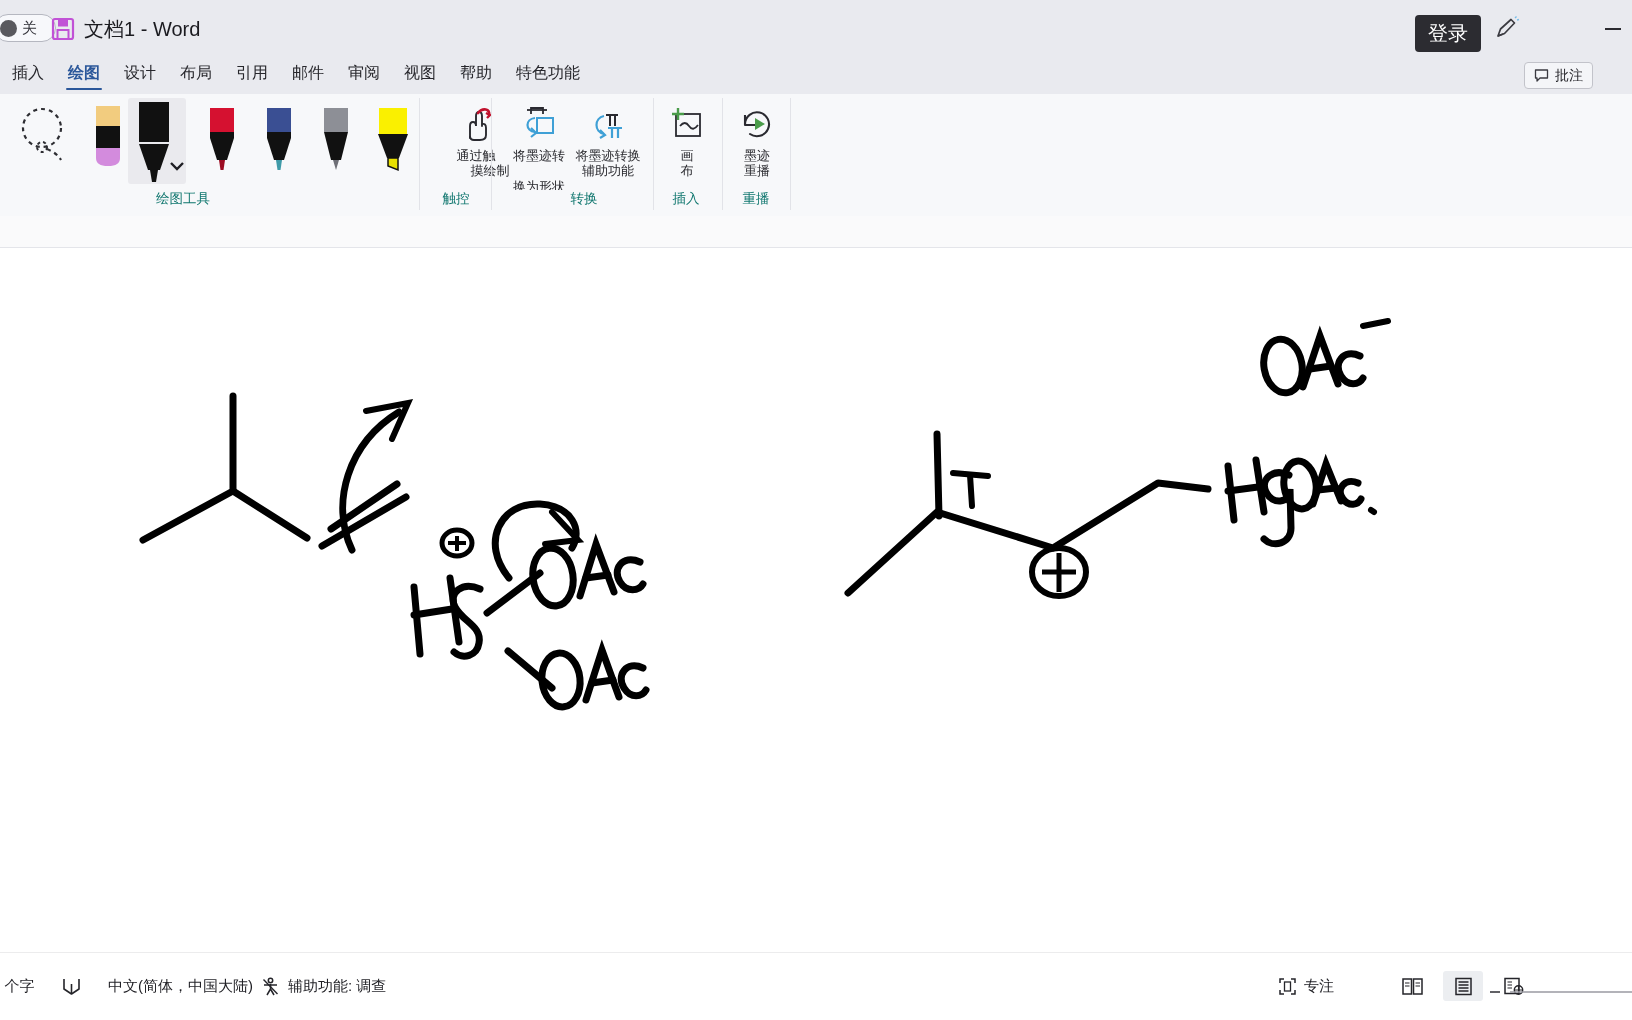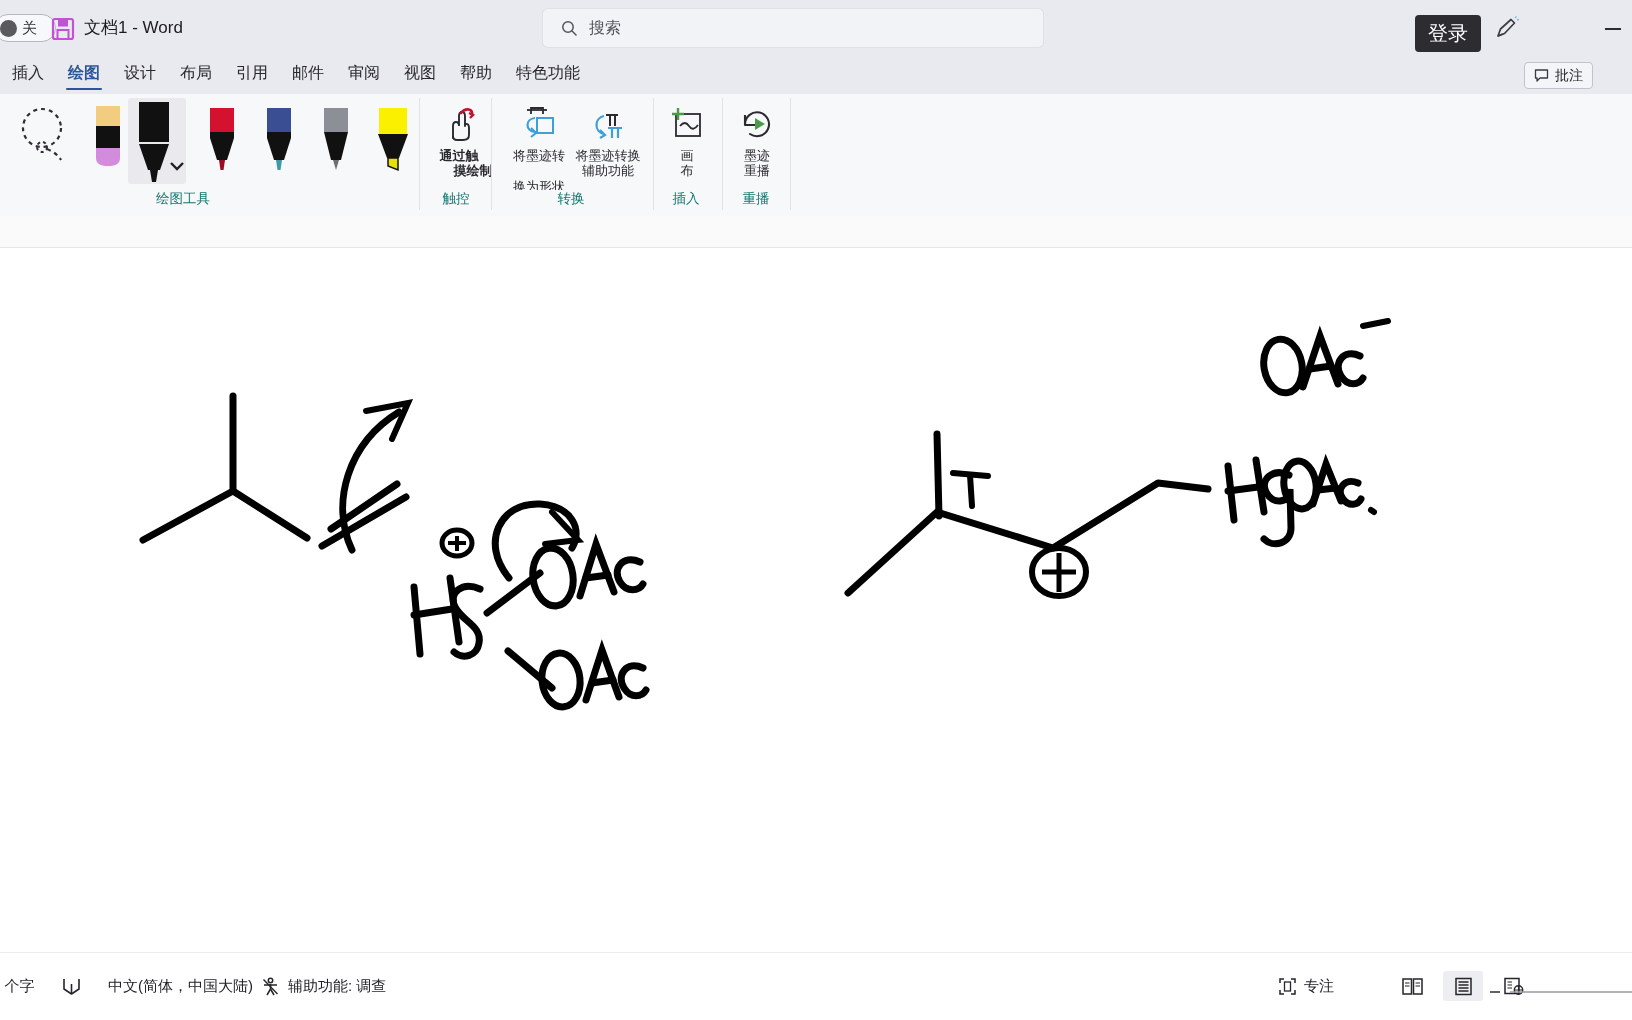"文档1 - Word" .doctitle { font-size: 17px -> 20px }
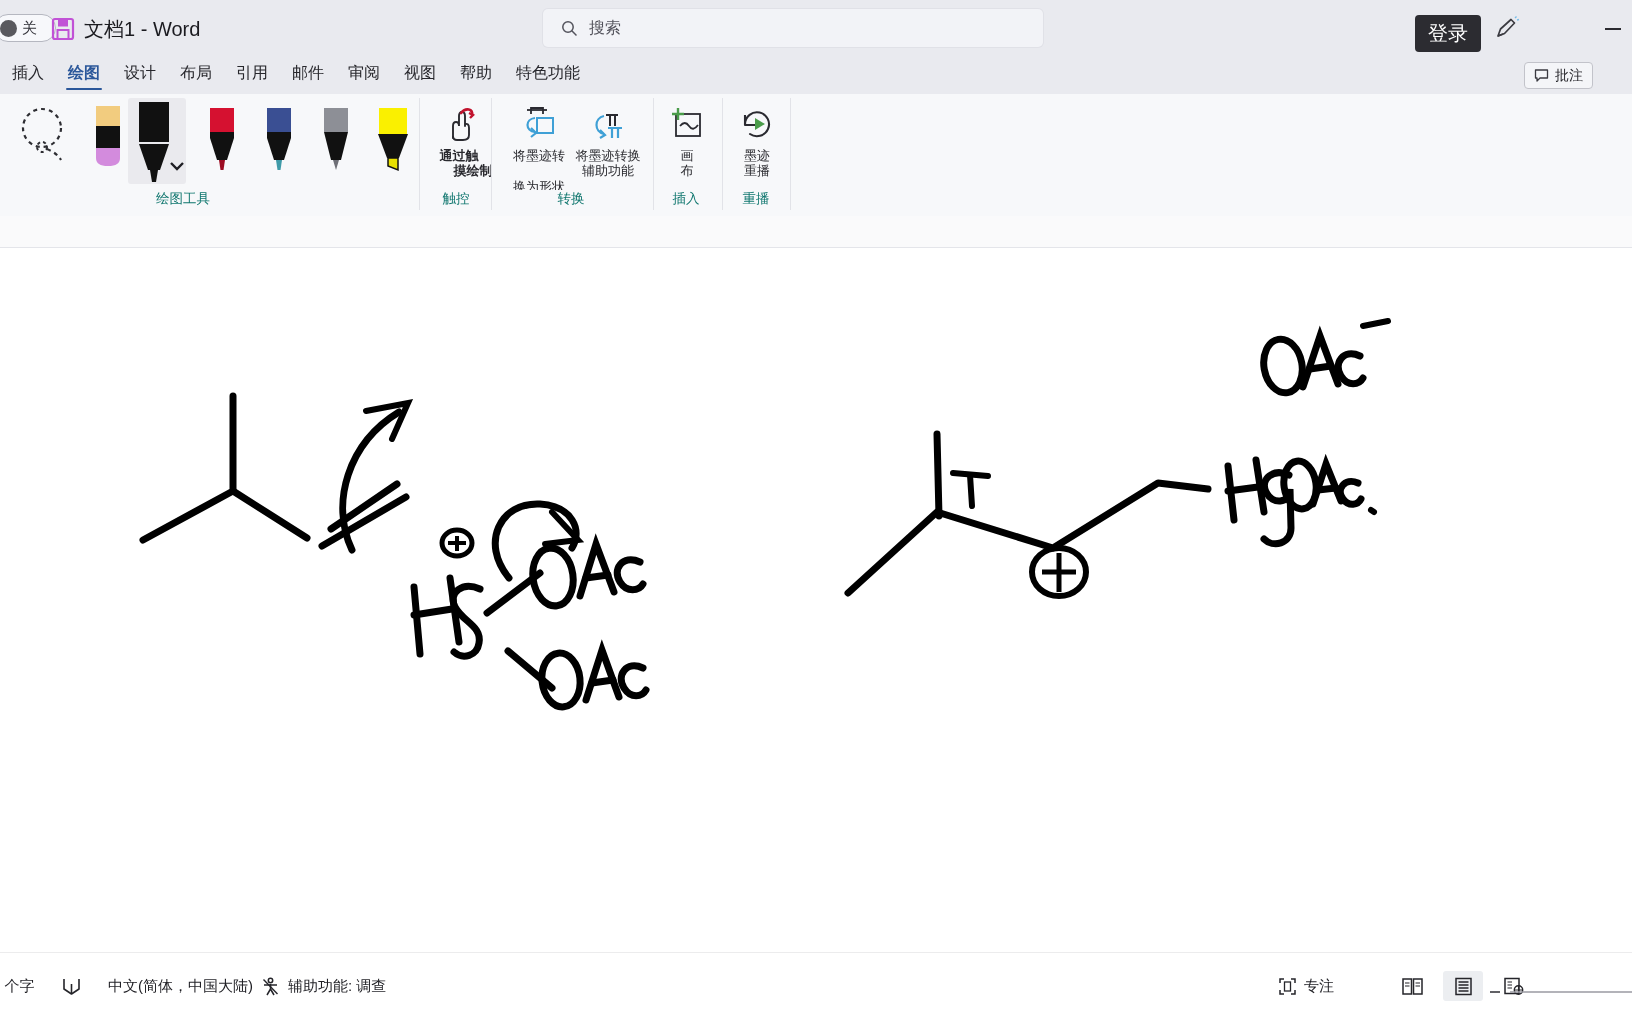"搜索" div.searchbox { html: <div> <svg> <circle></circle> <line></line> </svg> <span>搜索</span> </div> -> none }
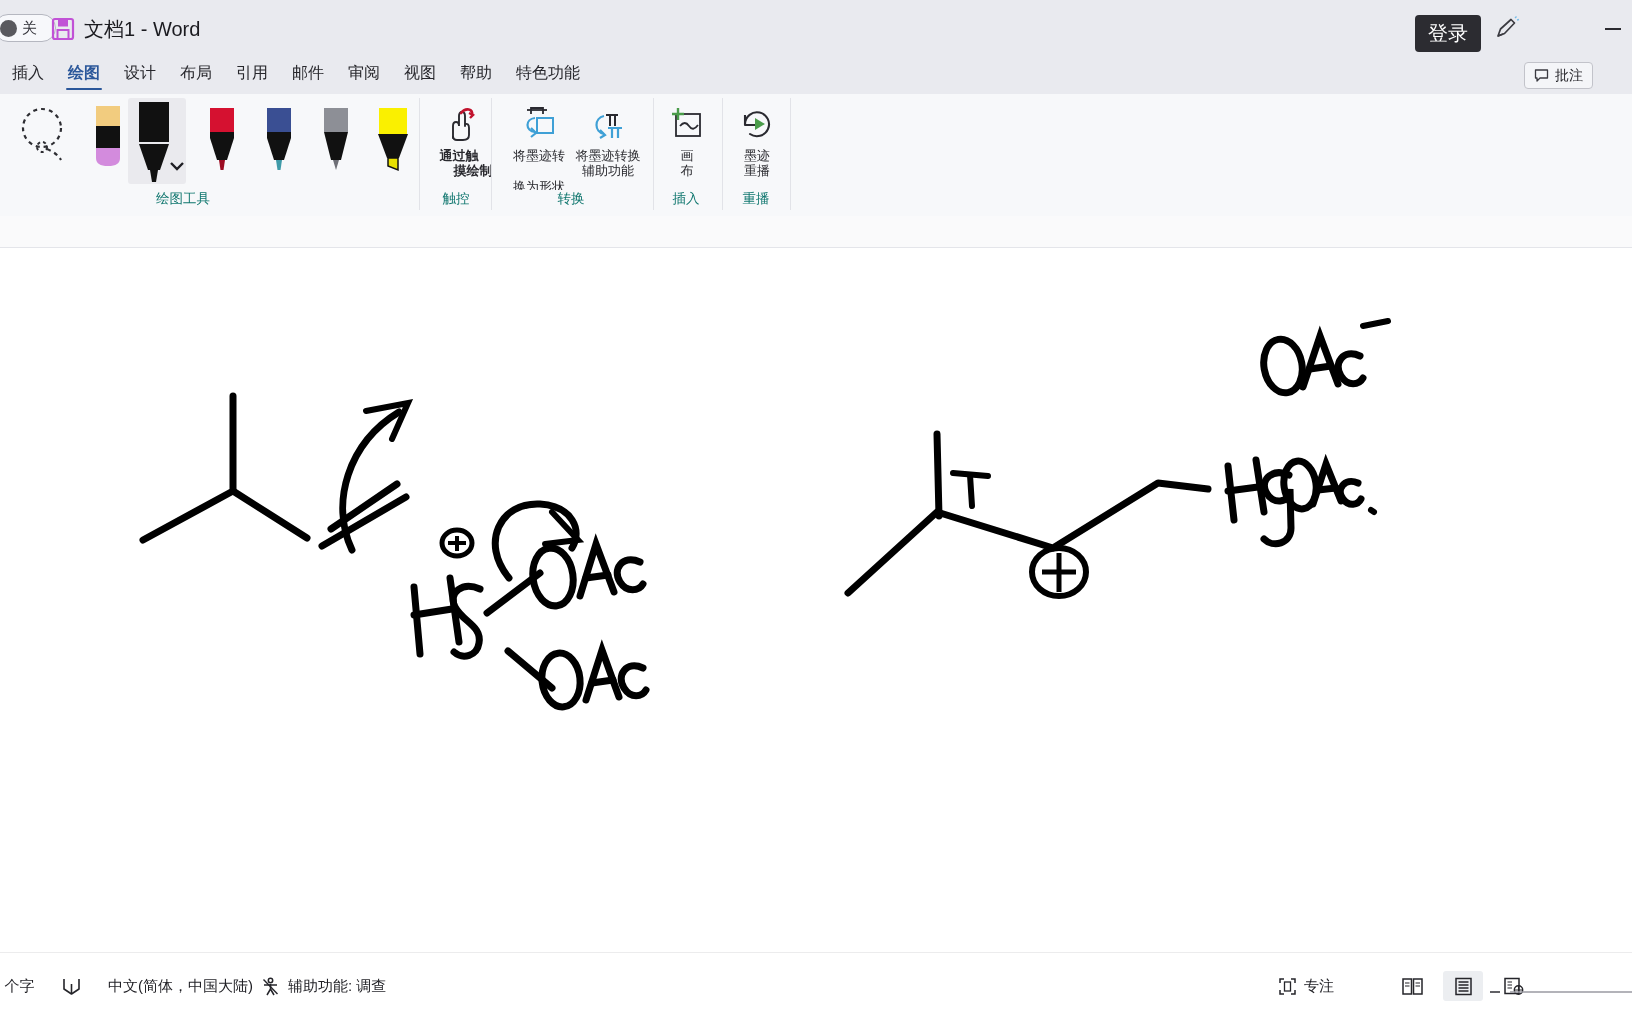"通过触" div.cmdbtn { font-weight: bold -> none; left: 427px -> 444px }
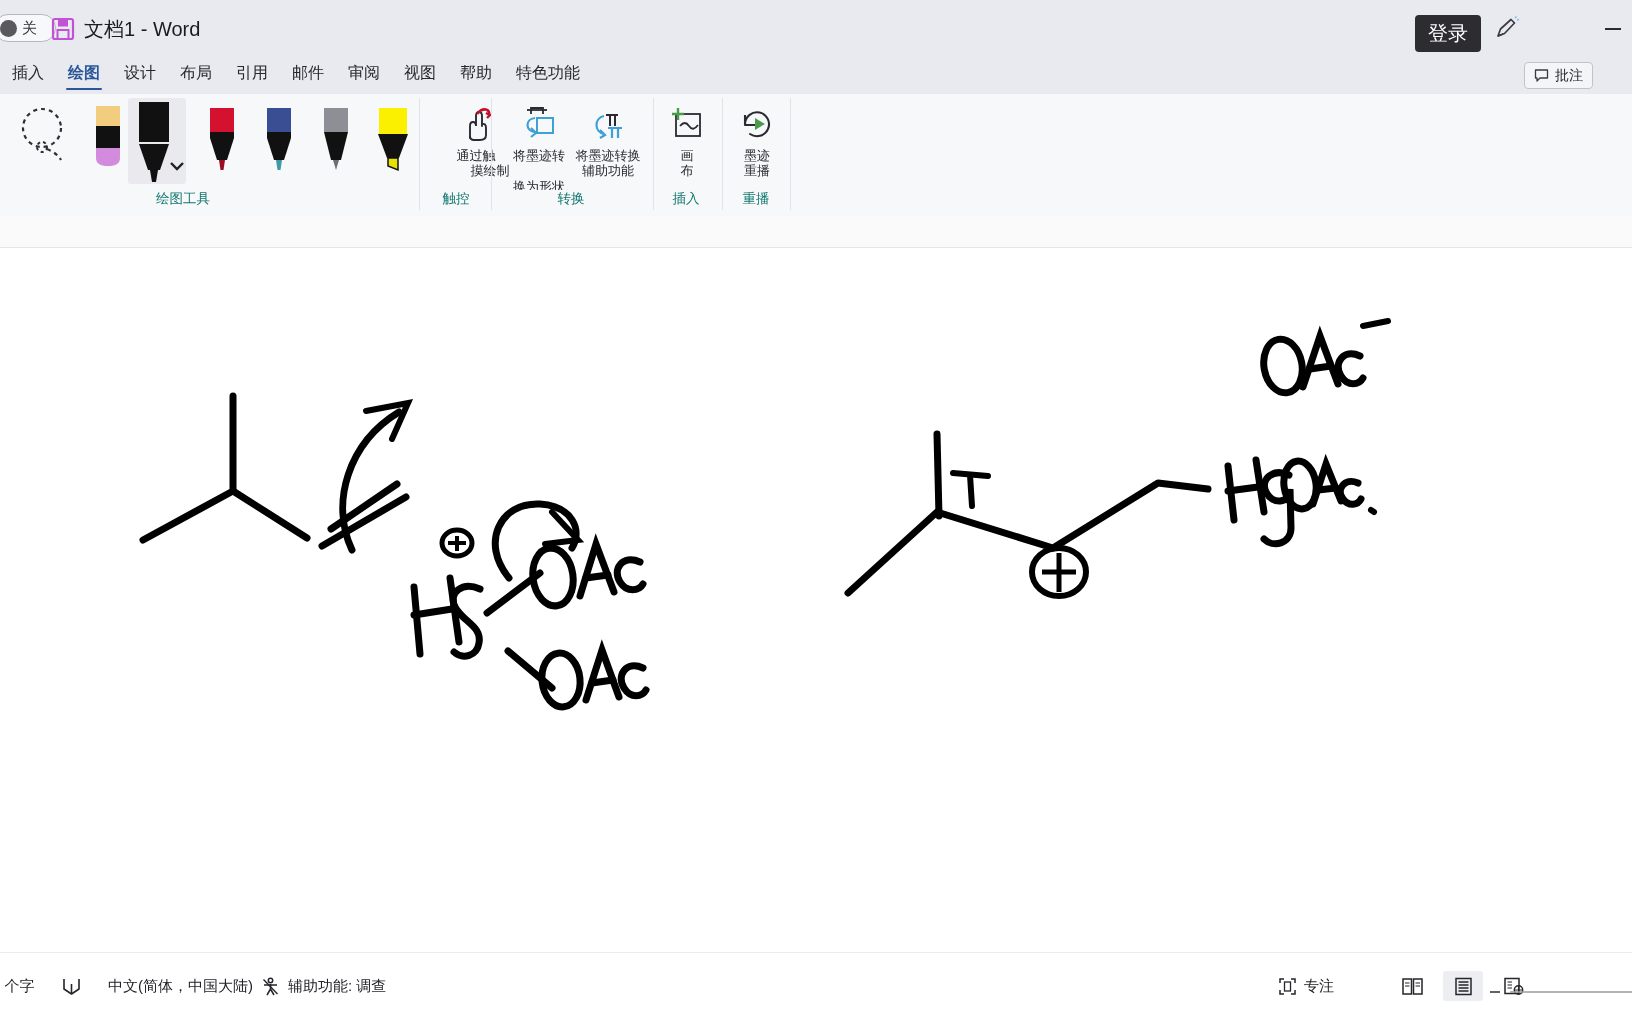"转换" div.glabel { left: 511px -> 524px }
